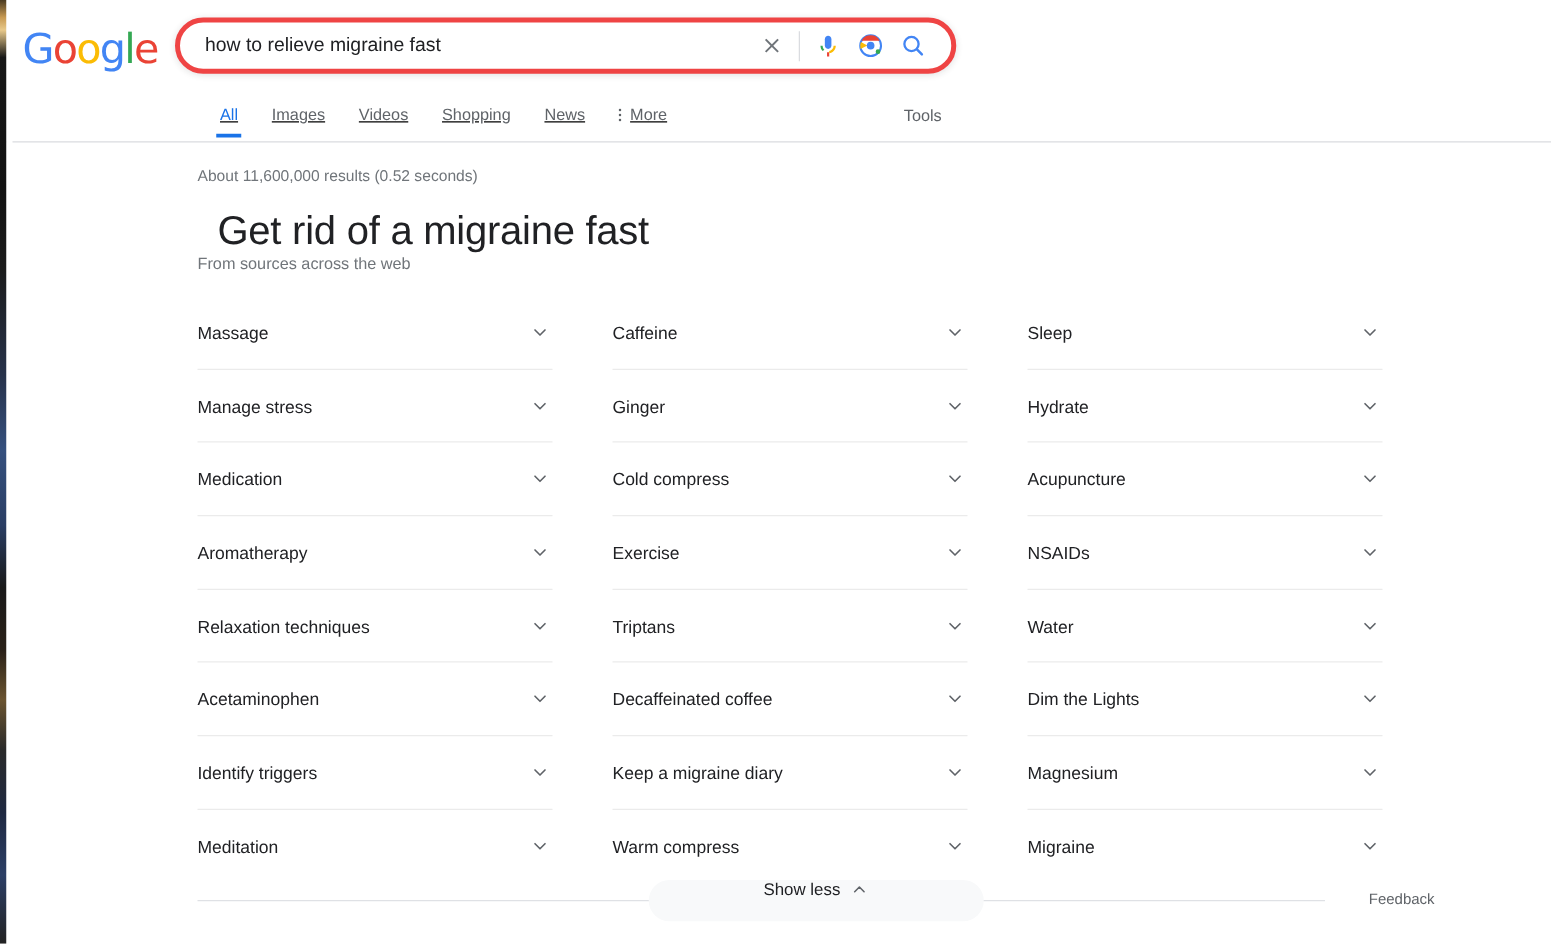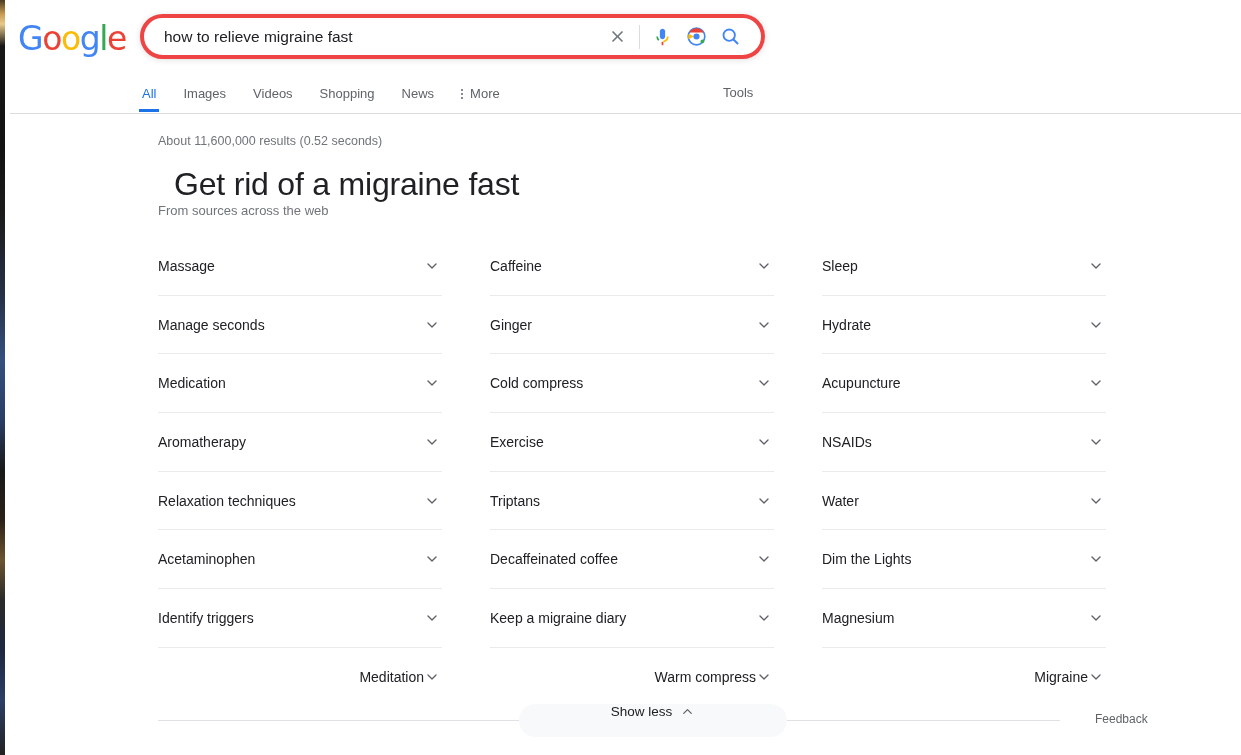"All" .tabs { align-items: center -> flex-start; left: 142px -> 176px; text-decoration: none -> underline }
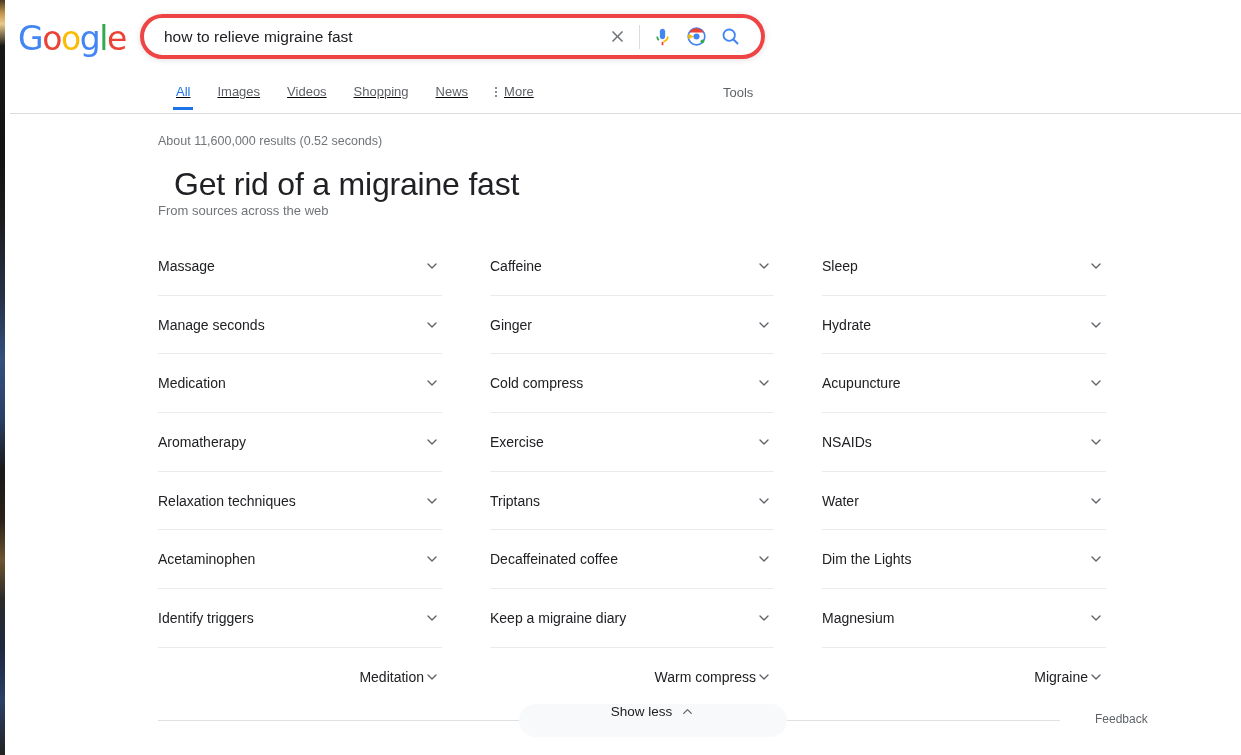"Manage seconds" span.acc-label { text: seconds -> stress }
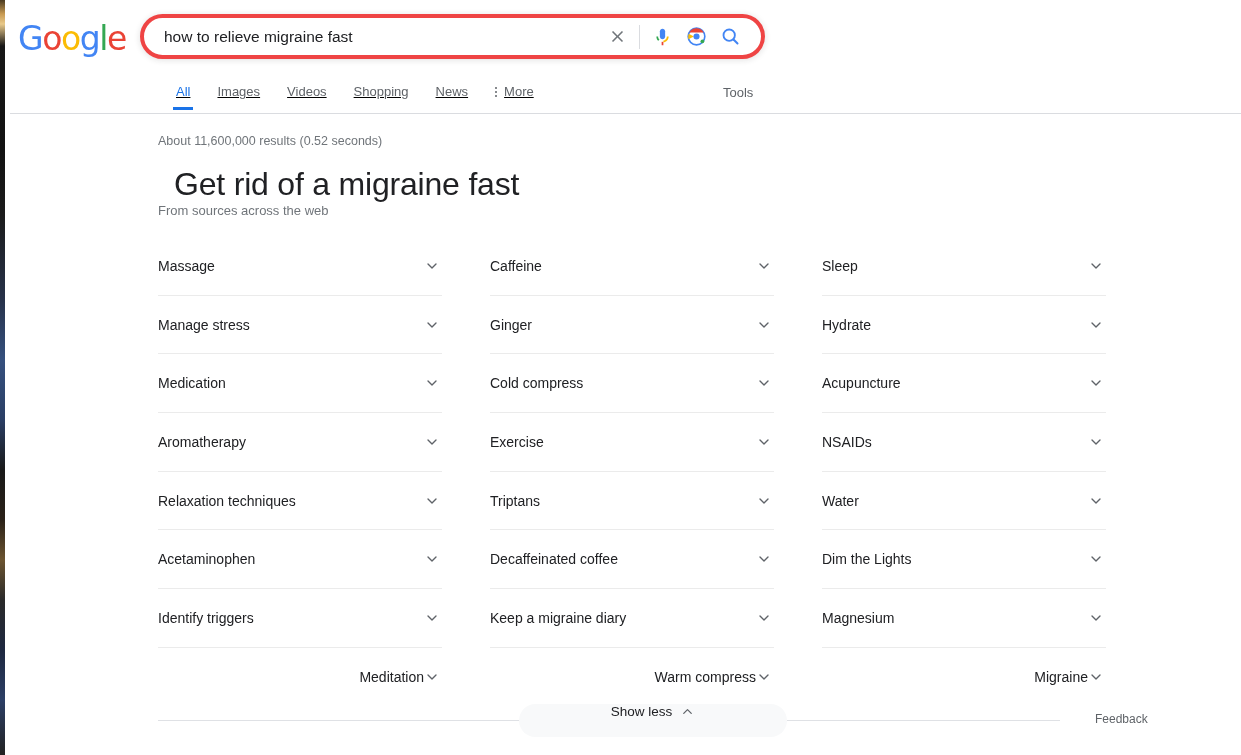"Meditation" .acc-item.last { justify-content: flex-end -> none }
